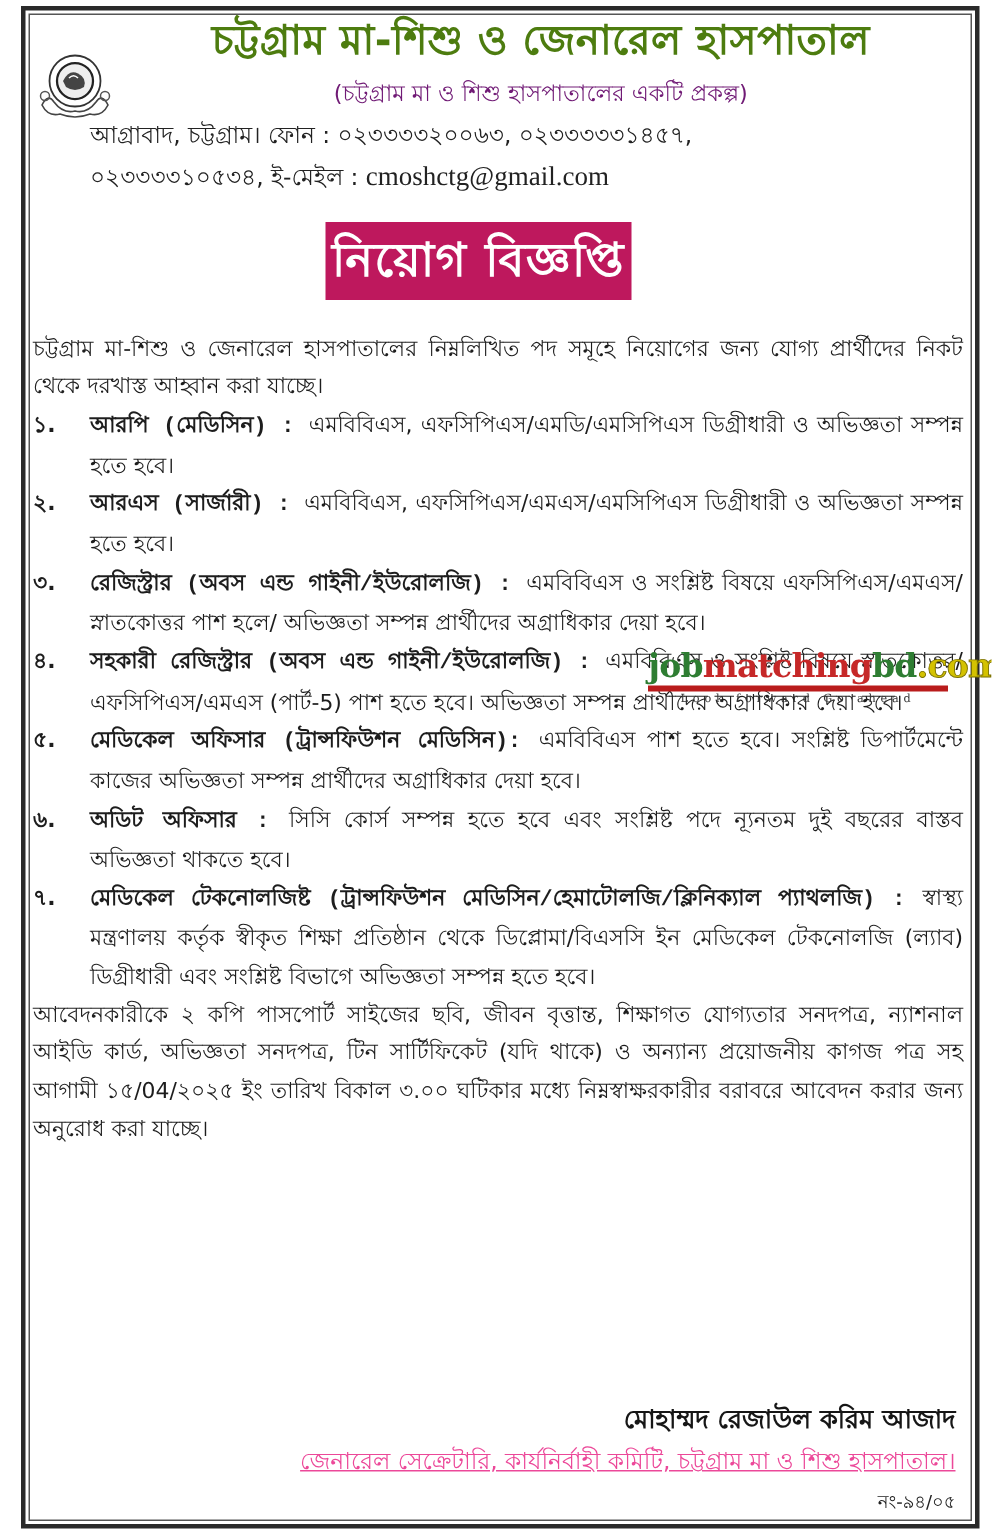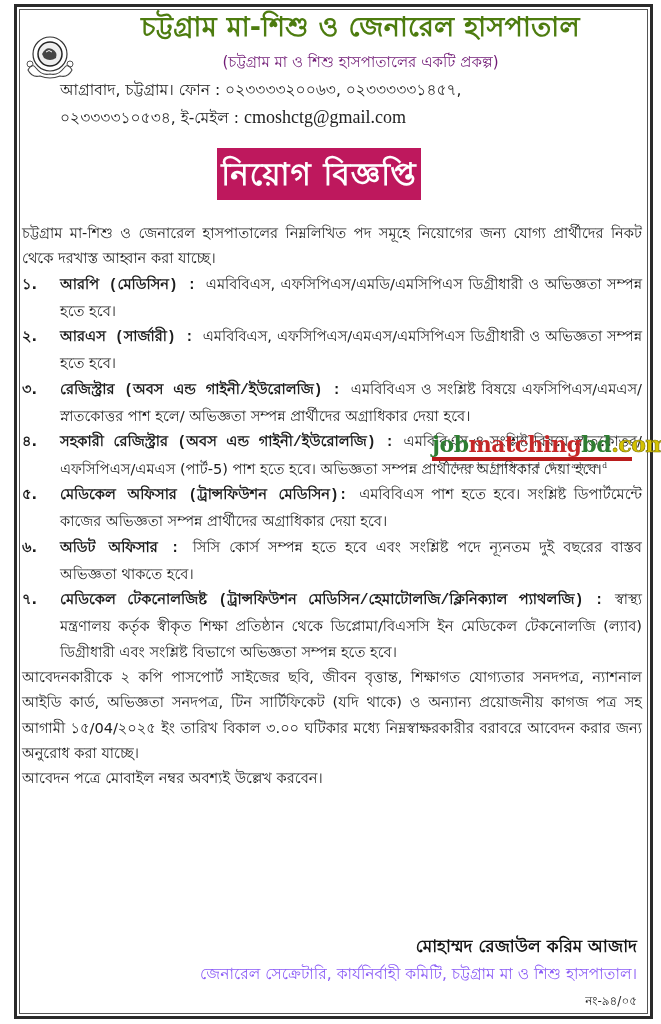"আবেদন পত্রে মোবাইল নম্বর অবশ্যই" p.para { html: <p>আবেদন পত্রে মোবাইল নম্বর অবশ্যই উল্লেখ করবেন।</p> -> none }
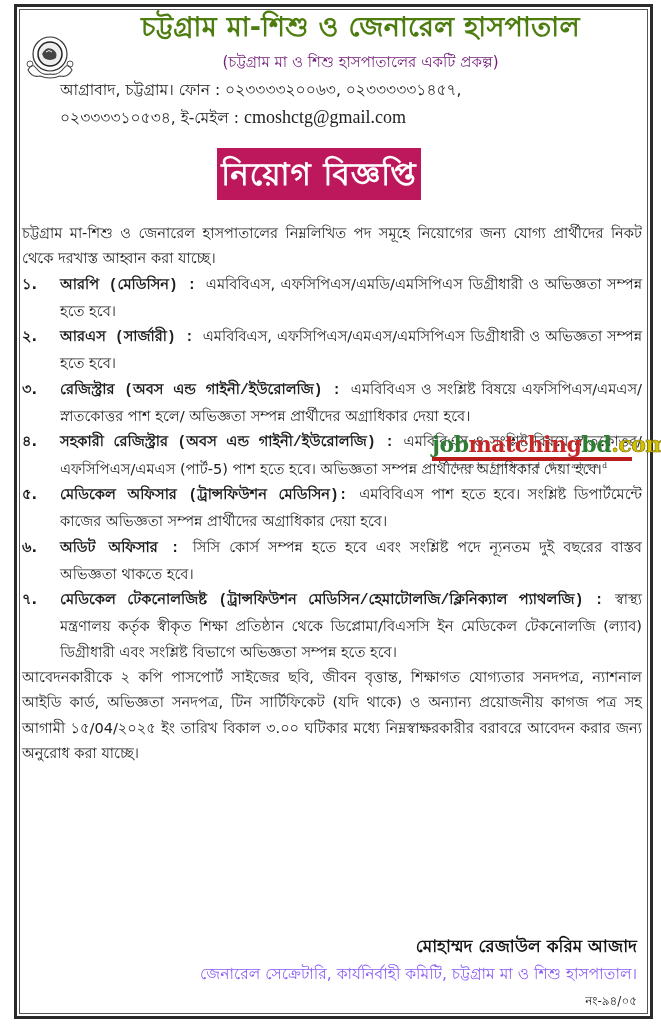"জেনারেল সেক্রেটারি, কার্যনির্বাহী কমিটি," .sign-title { color: #8b5cf6 -> #ec4899; text-decoration: none -> underline }
